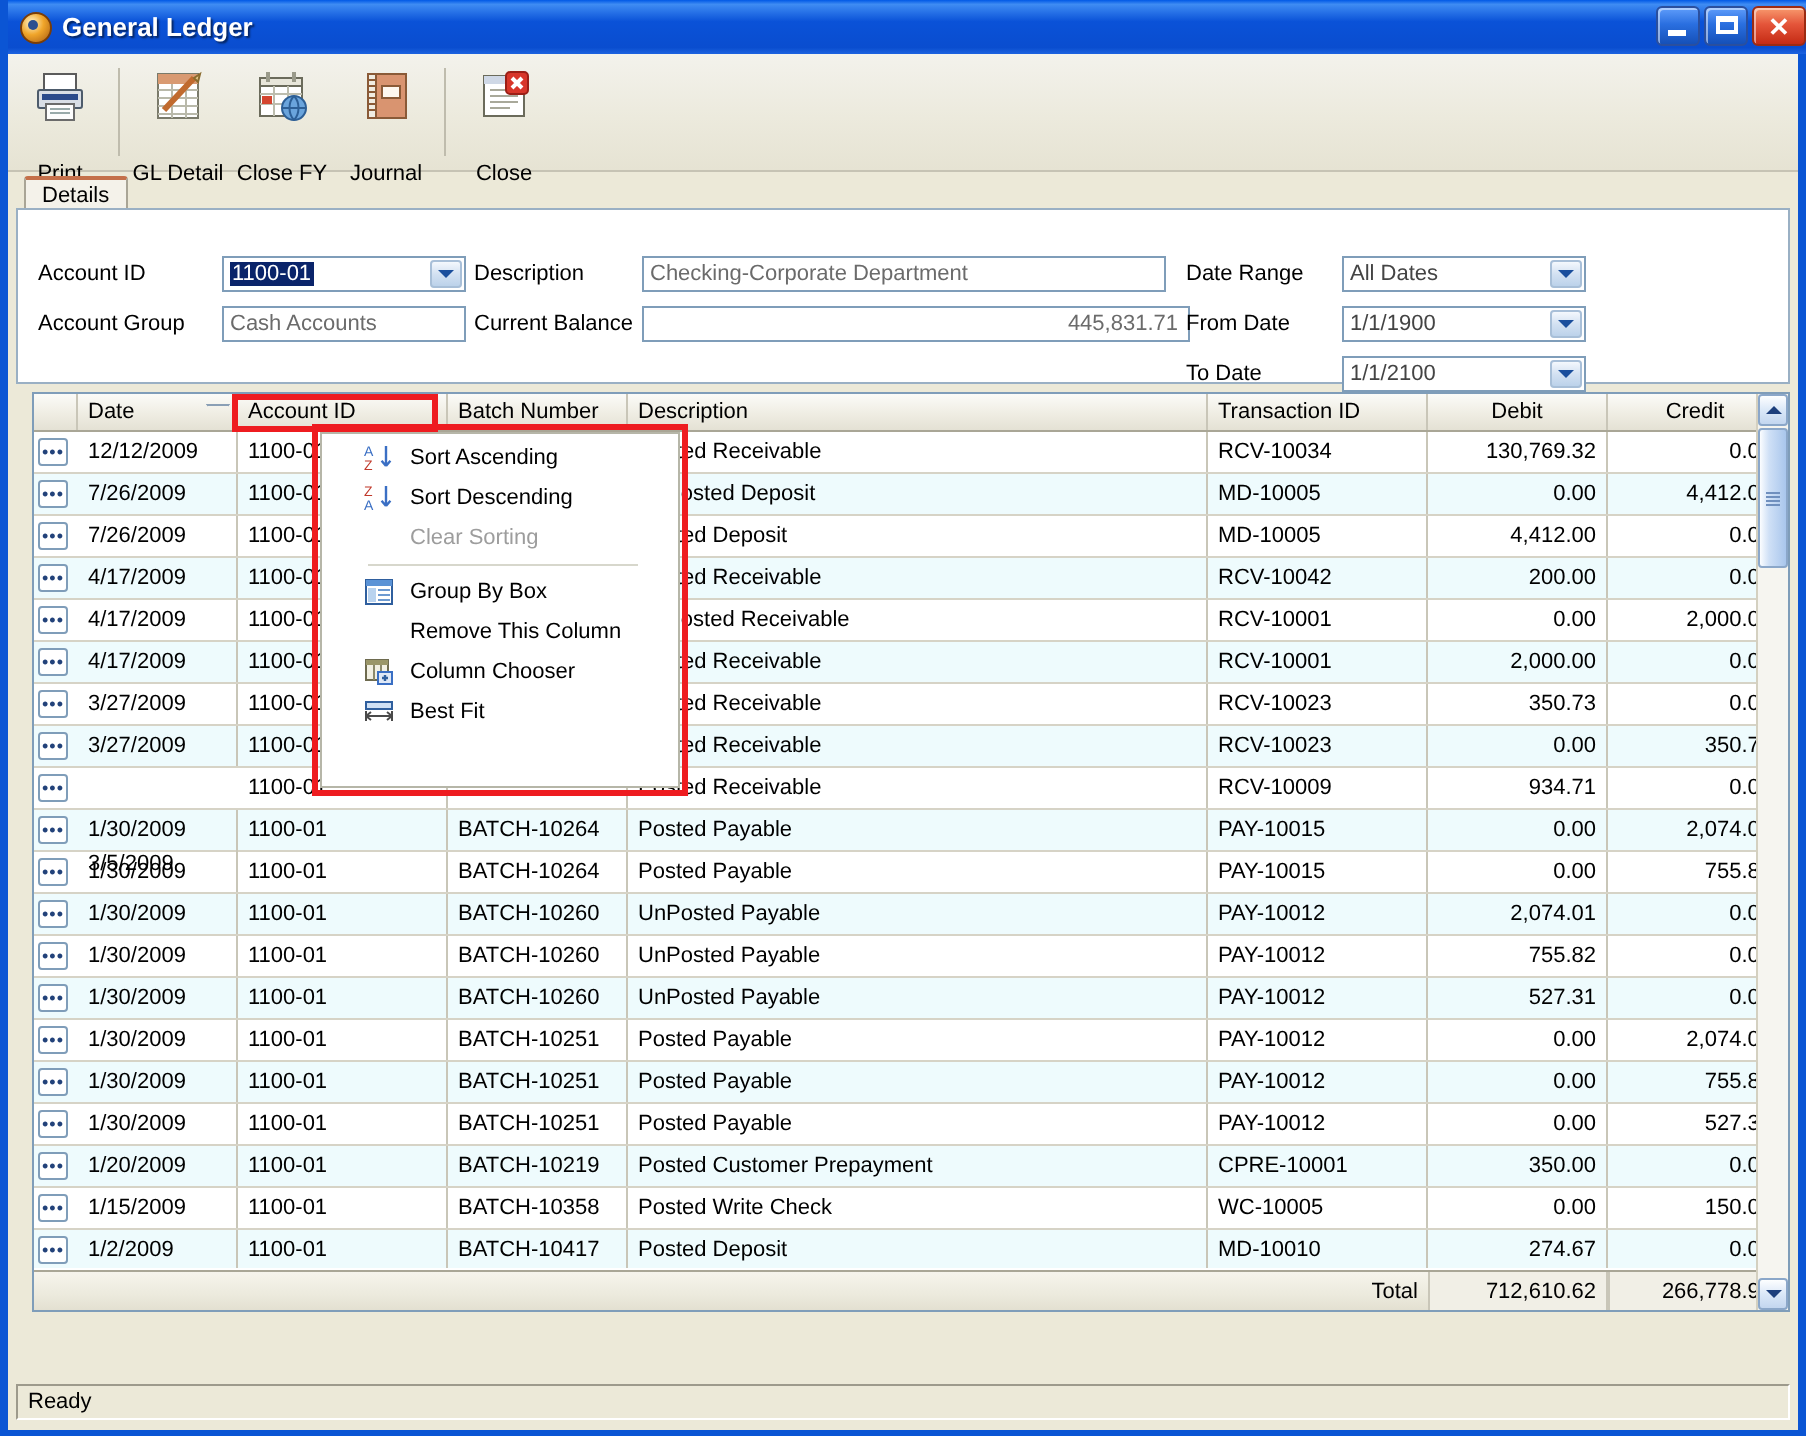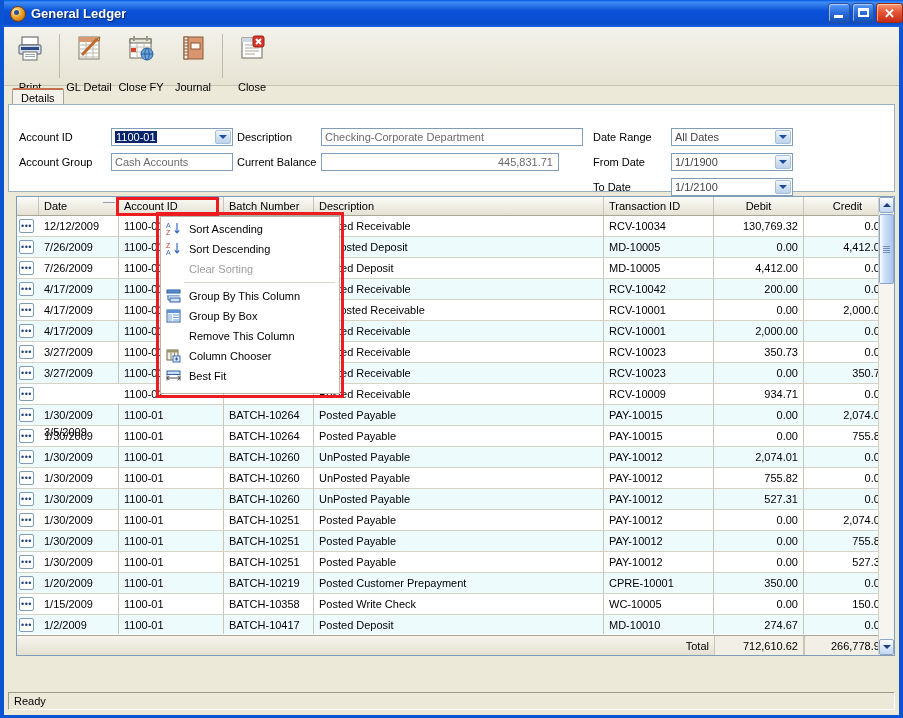"445,831.71" div.fctl { width: 238px -> 274px }
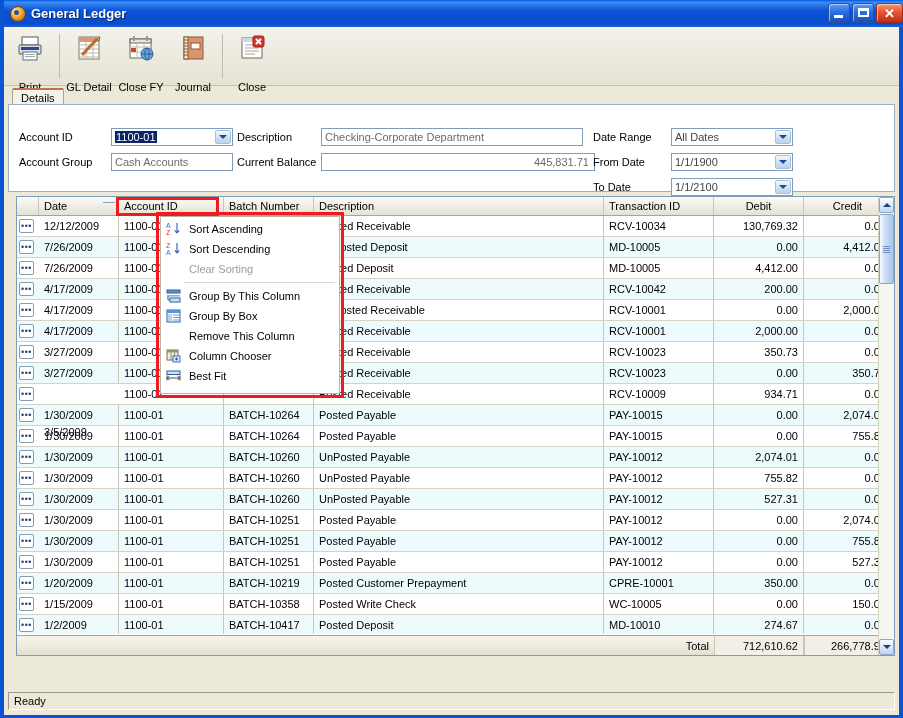"Sort Ascending" #ctxmenu { padding: 2px 0 -> 2px 16px }
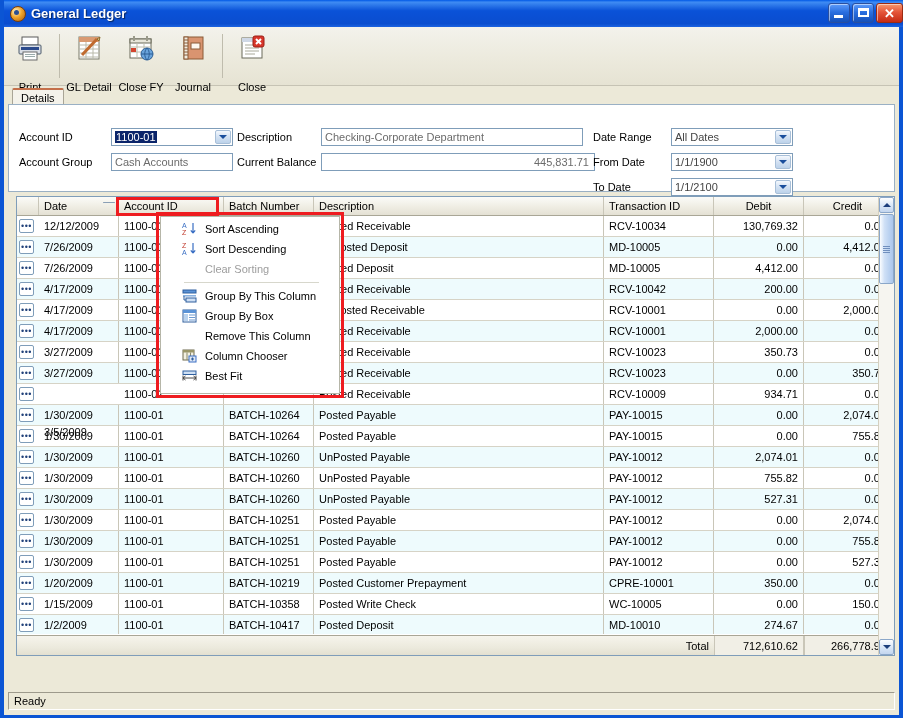"Group By This Column" div.mi { html: <div> <span><svg> <rect></rect> <rect></rect> <rect></rect> <path></path> </svg></span> <span>Group By This Column</span> </div> -> none }
